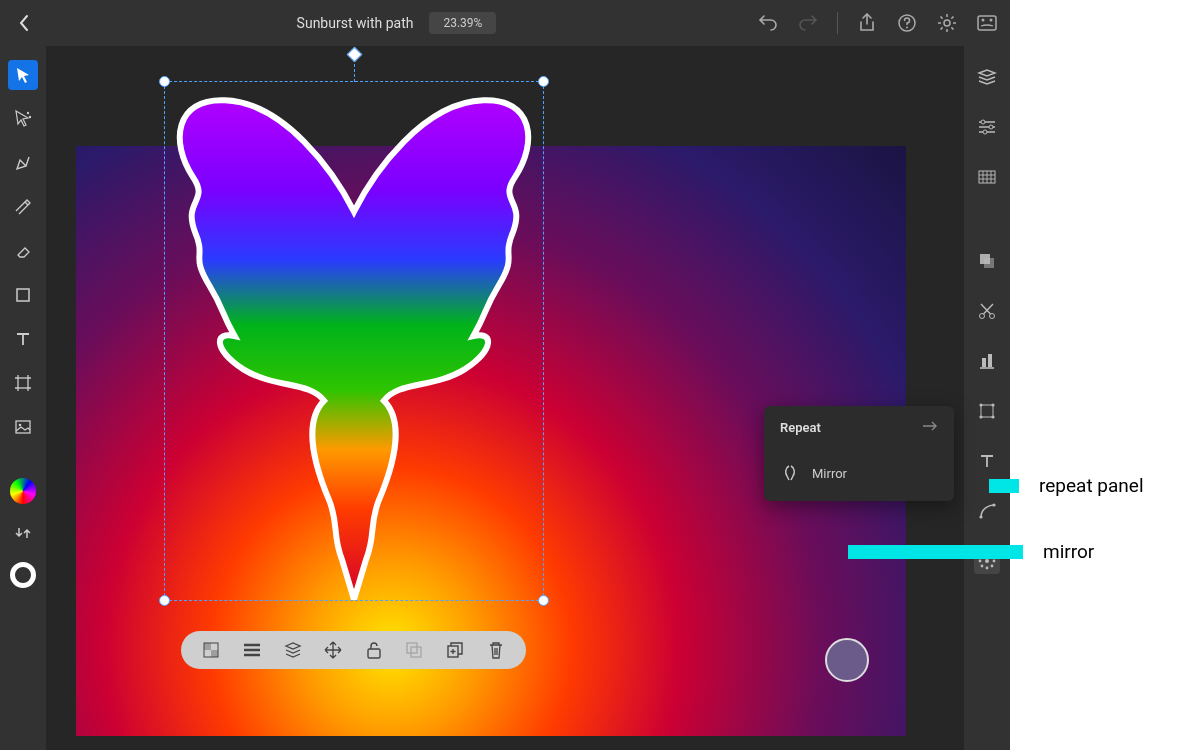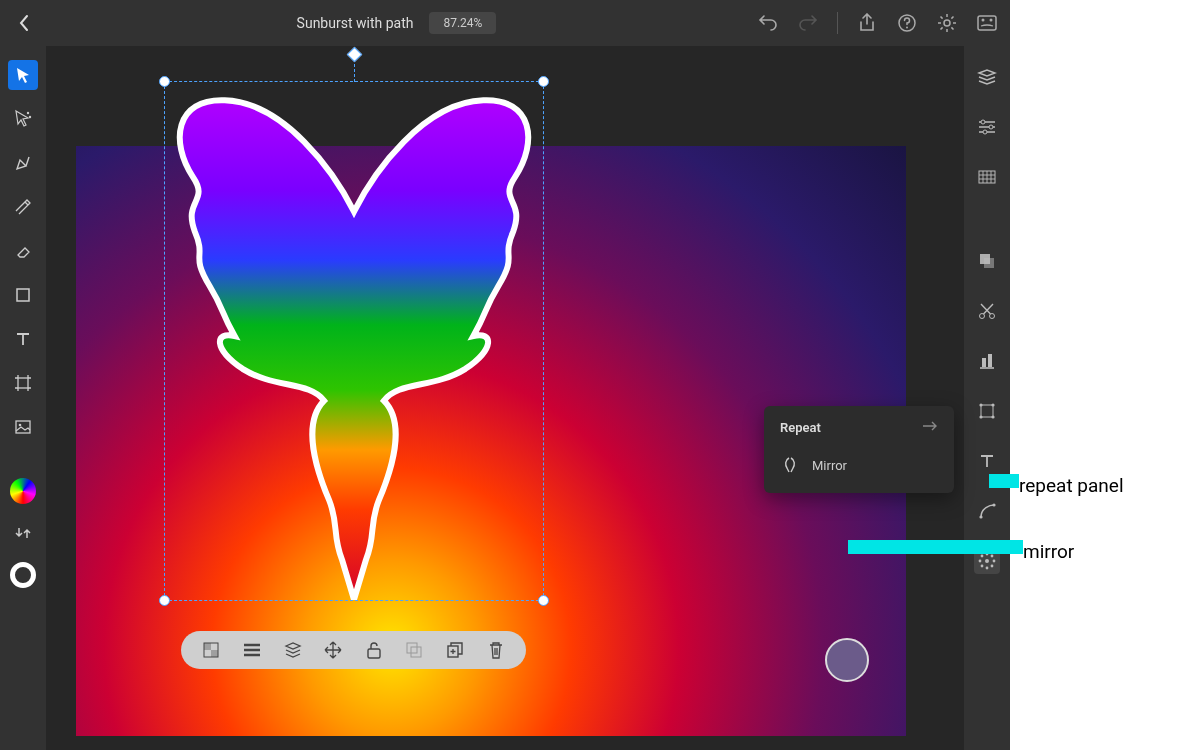"87.24%" div.zoom-badge { text: 87.24% -> 23.39% }
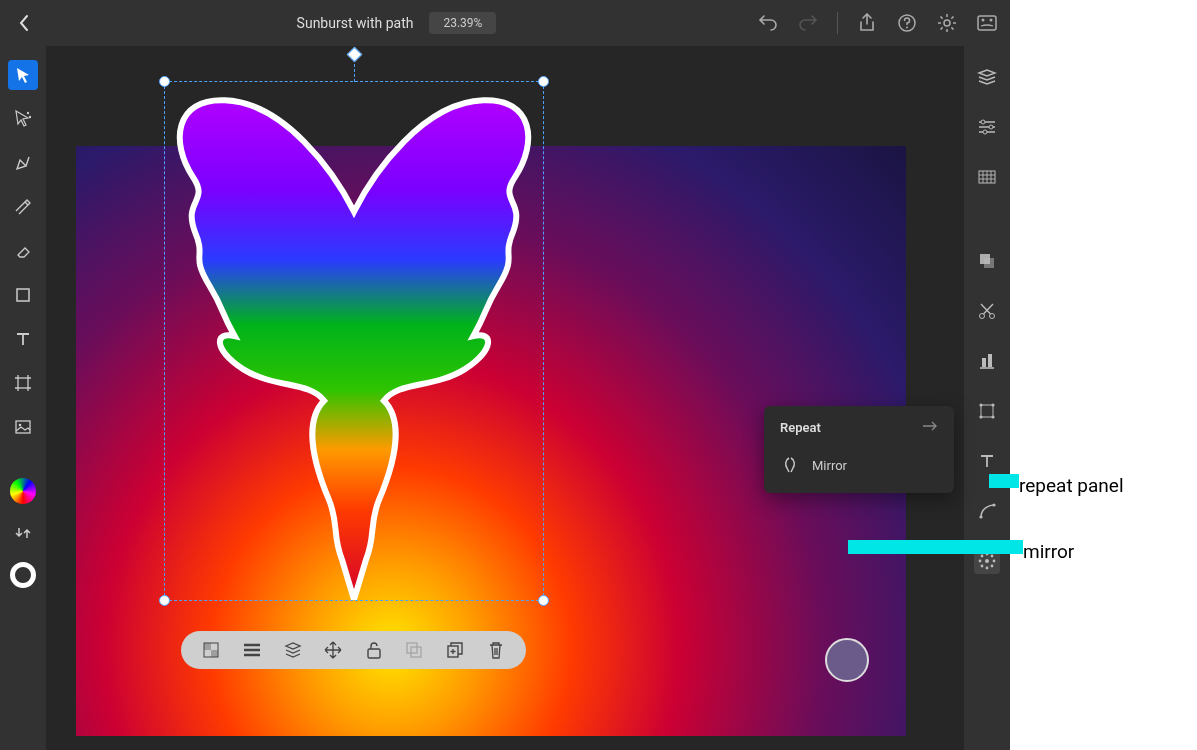"Repeat" .popup-head { margin-bottom: 12px -> 20px }
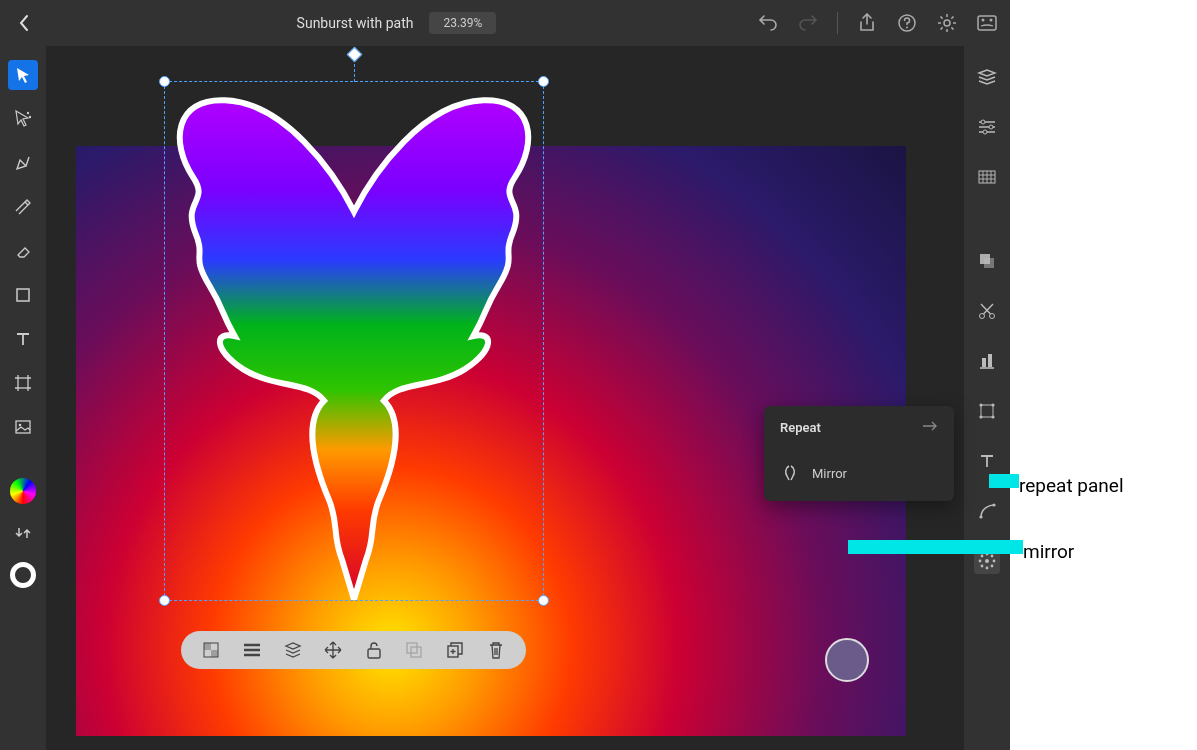"repeat panel" .annotation { align-items: none -> center; gap: 0 -> 20px }
